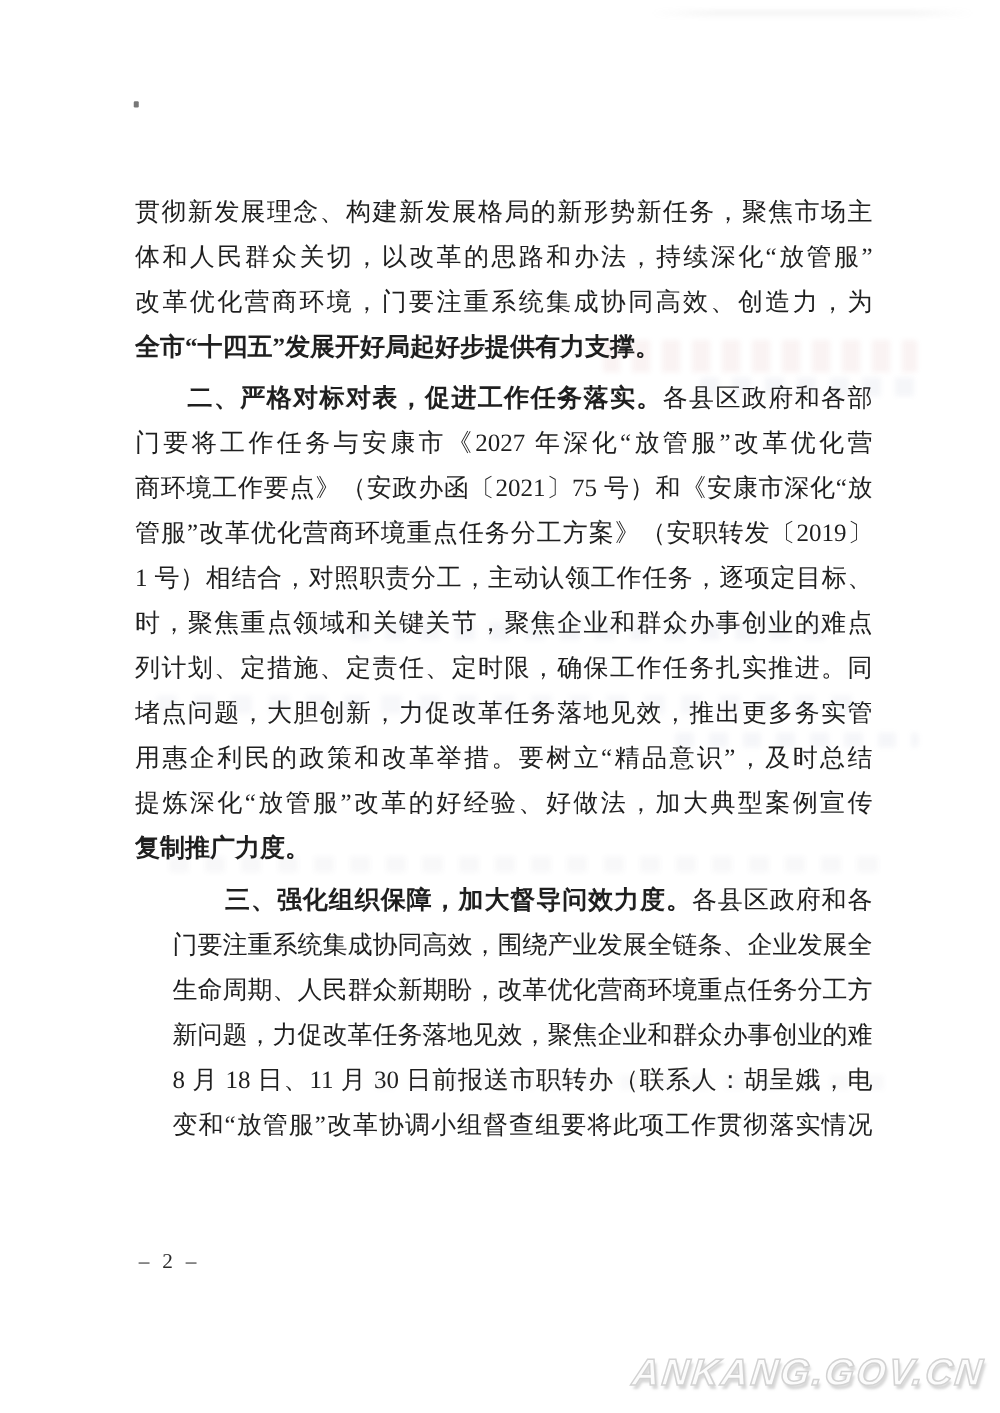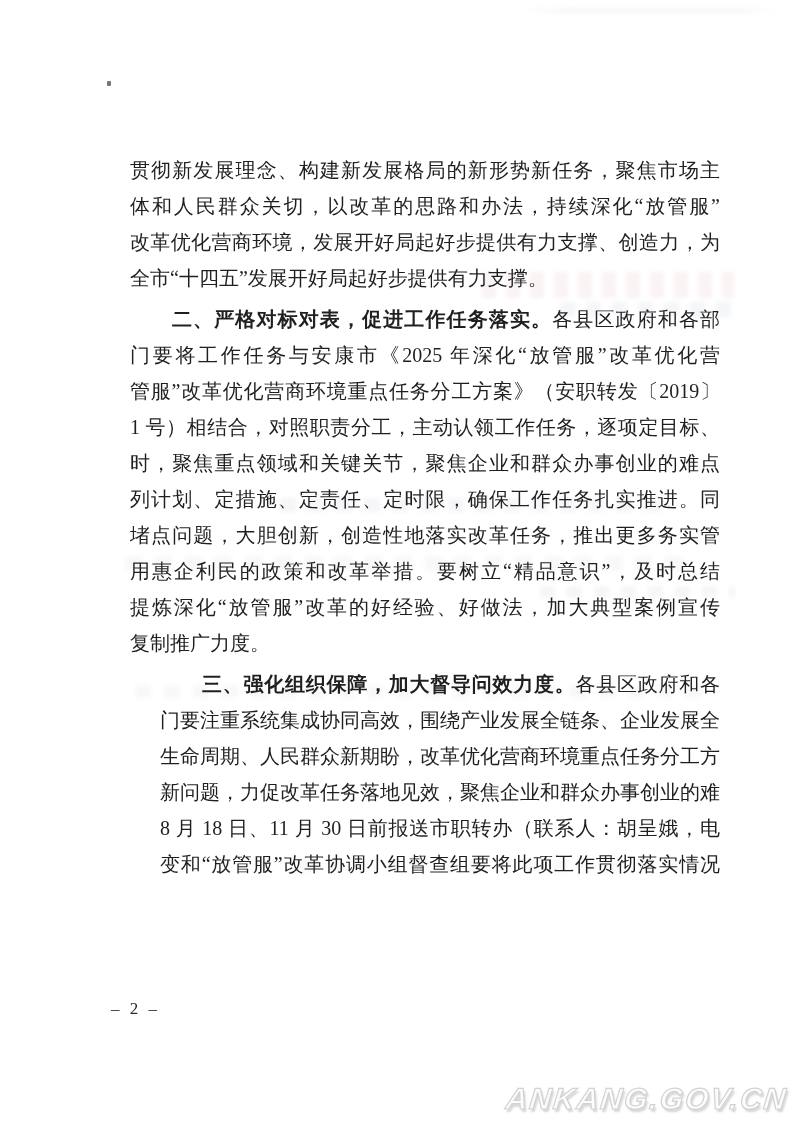"贯彻新发展理念、构建新发展格局的新形势新任务，聚焦市场主" .doc-body { left: 130px -> 108px }
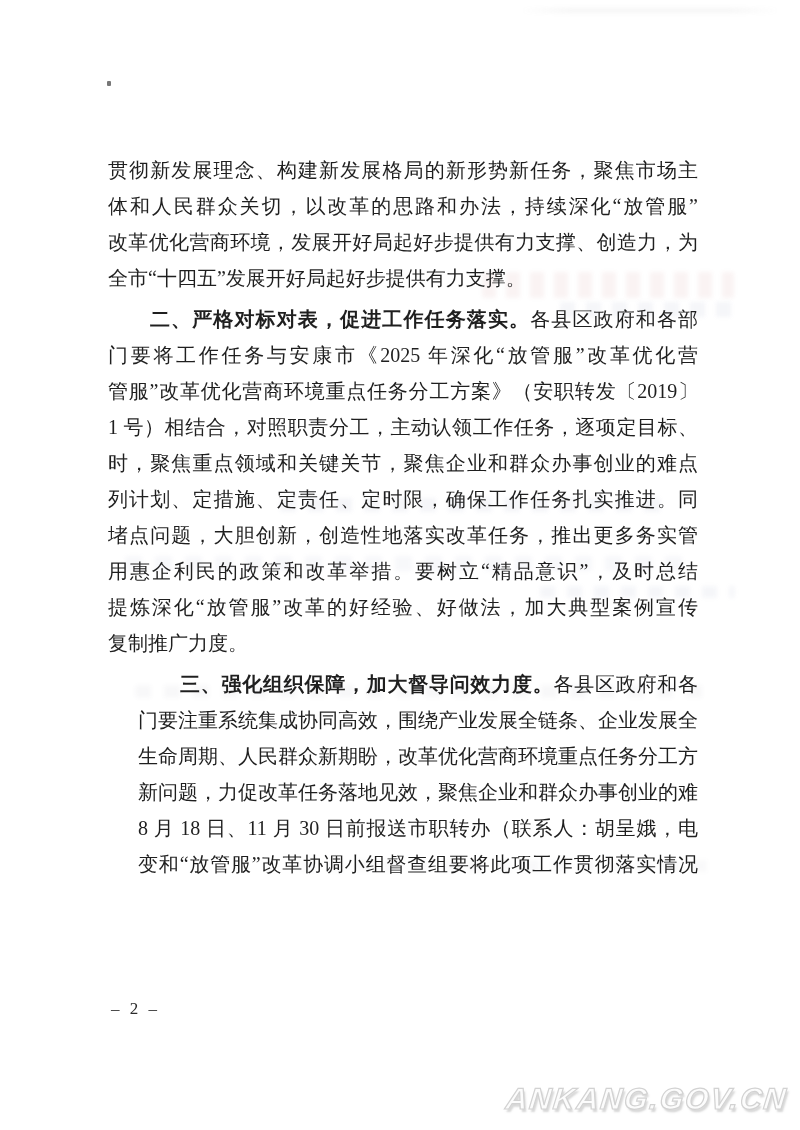"改革优化营商环境，发展开好局起好步提供有力支撑、创造力，为" p.line { text: 发展开好局起好步提供有力支撑 -> 门要注重系统集成协同高效 }
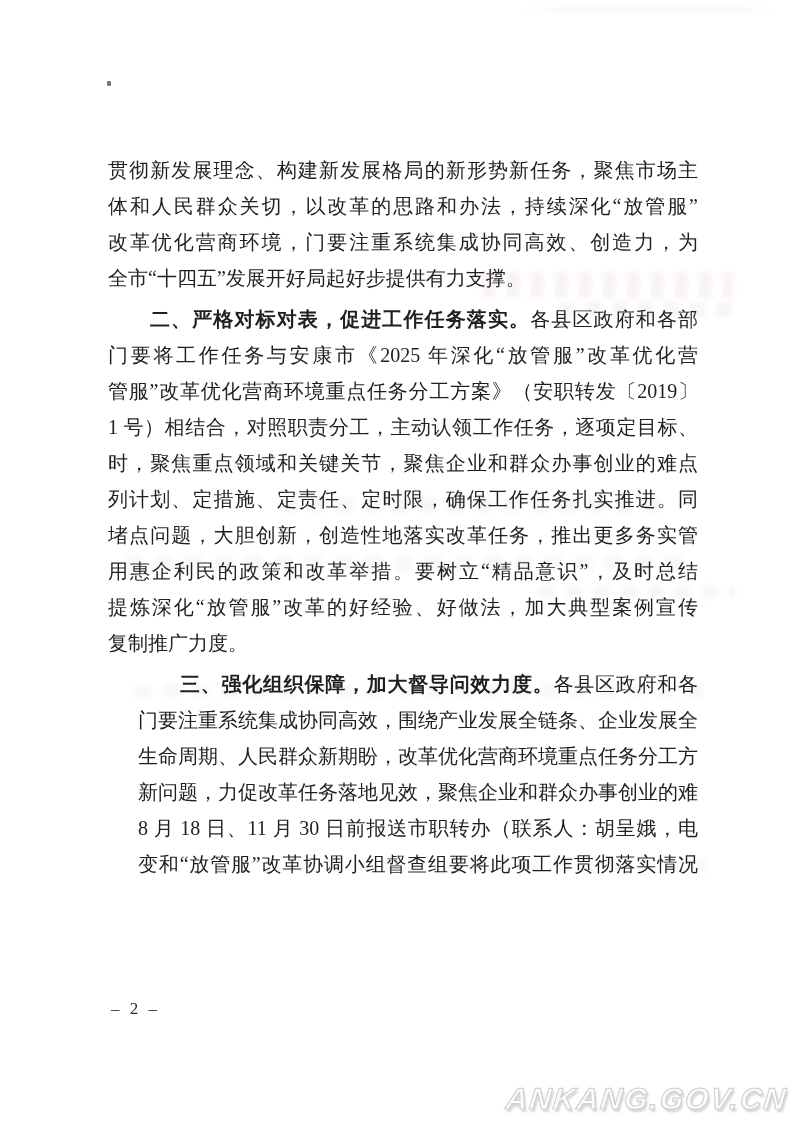"全市“十四五”发展开好局起好步提供有力支撑。" .line.end { font-weight: none -> bold }
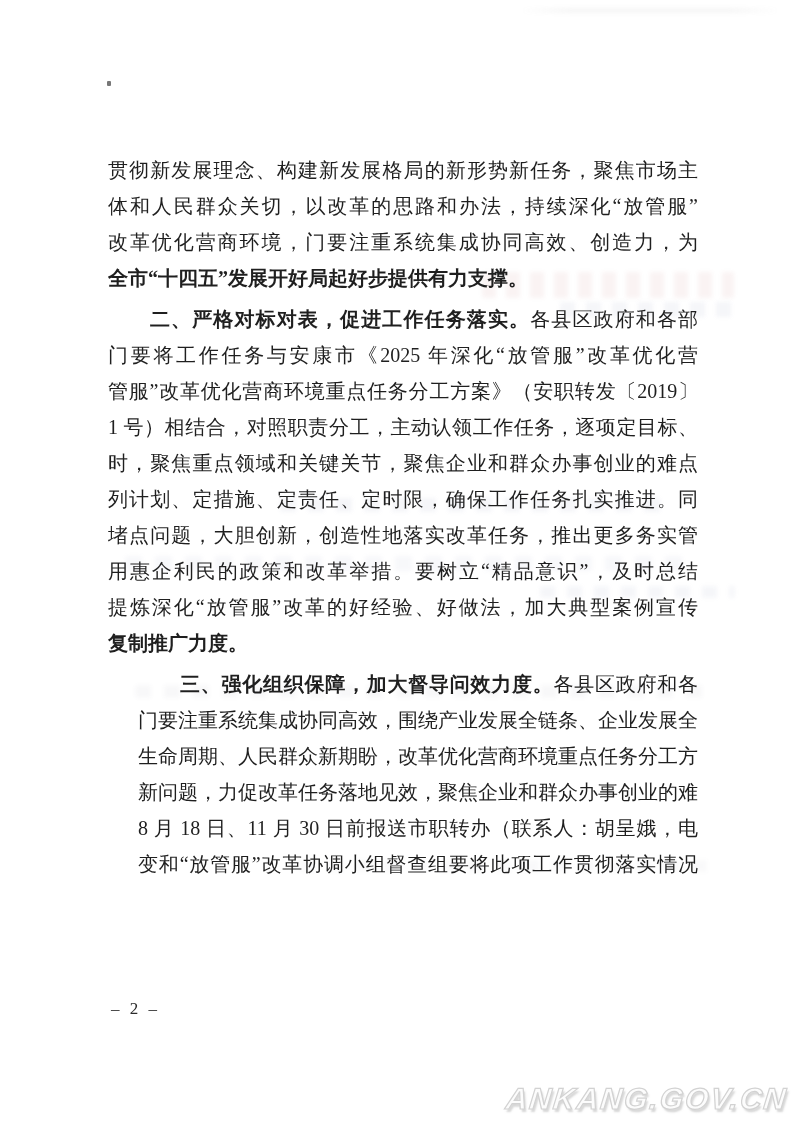"门要将工作任务与安康市《2025 年深化“放管服”改革优化营" p.line { text: 2025 -> 2027 }
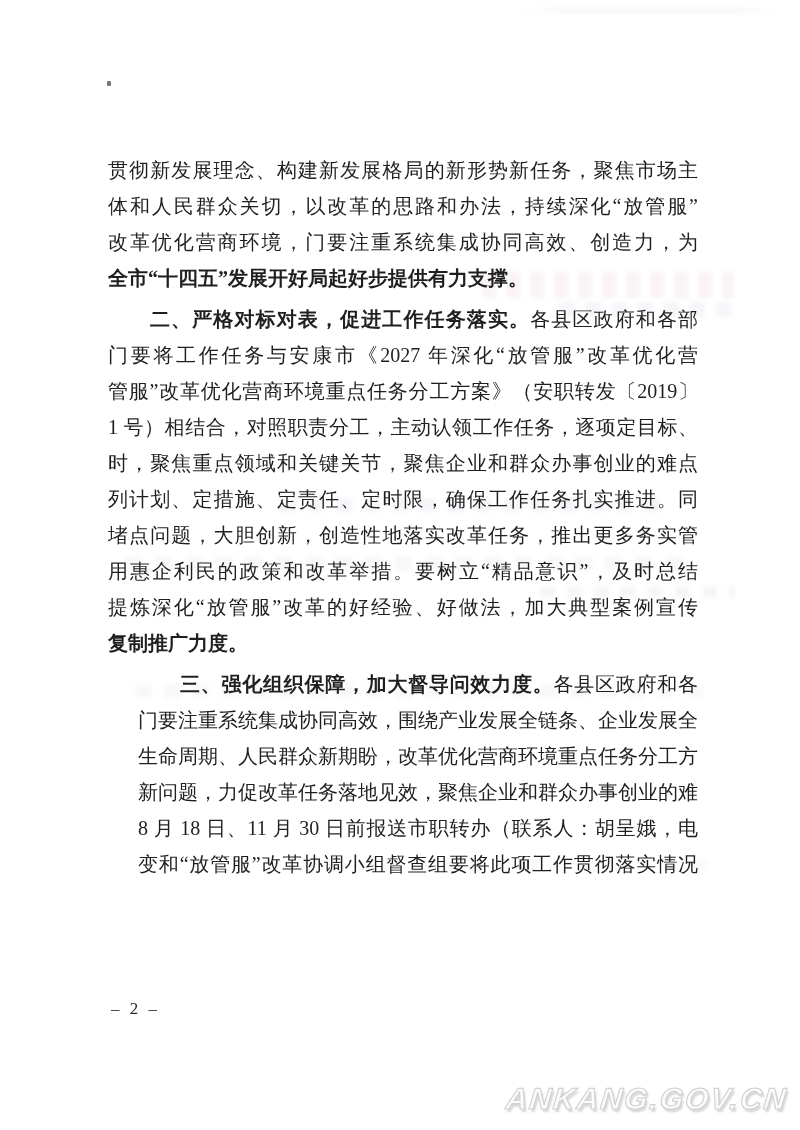"商环境工作要点》（安政办函〔2021〕75 号）和《安康市深化“放" p.line { html: none -> <p>商环境工作要点》（安政办函〔2021〕75 号）和《安康市深化“放</p> }
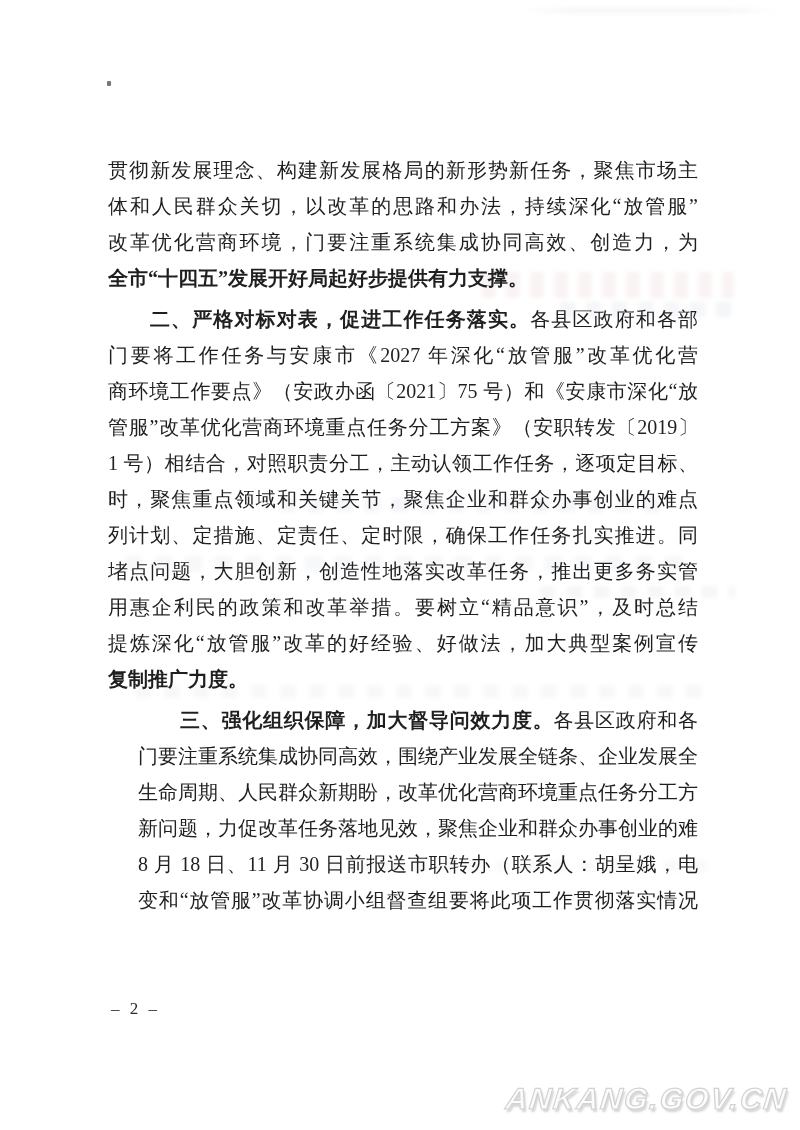"堵点问题，大胆创新，创造性地落实改革任务，推出更多务实管" p.line { text: 创造性地落实改革任务 -> 力促改革任务落地见效 }
